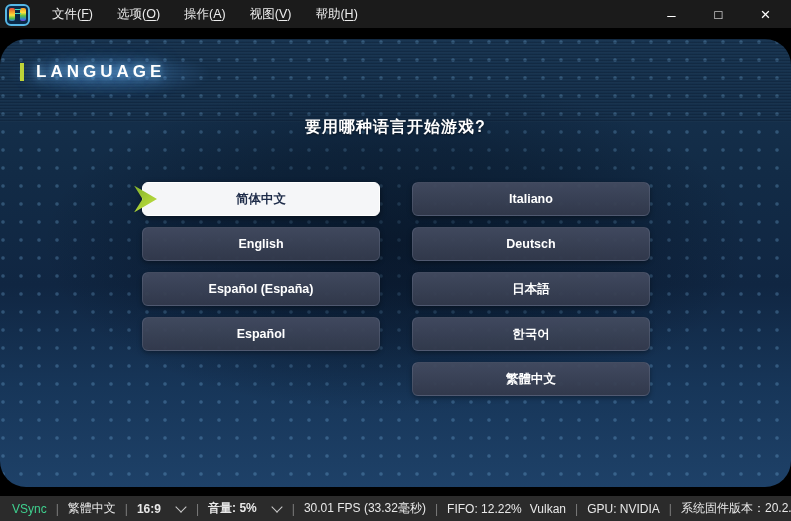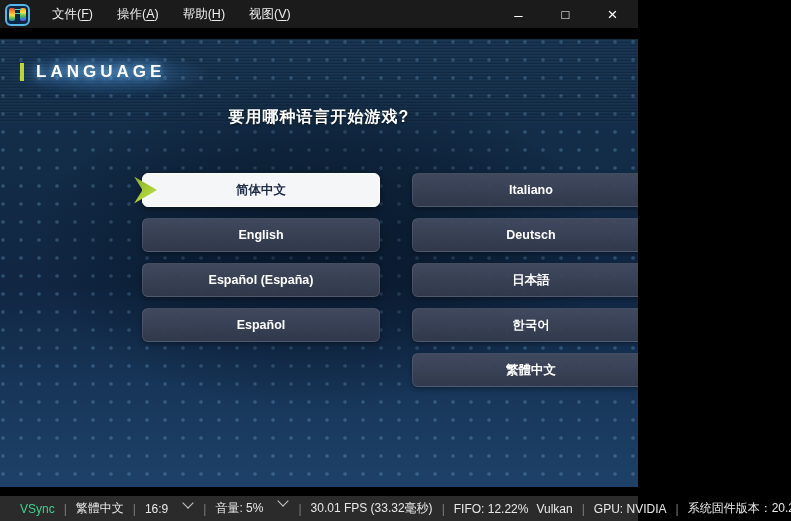"文件(F)" .window { width: 638px -> 791px }
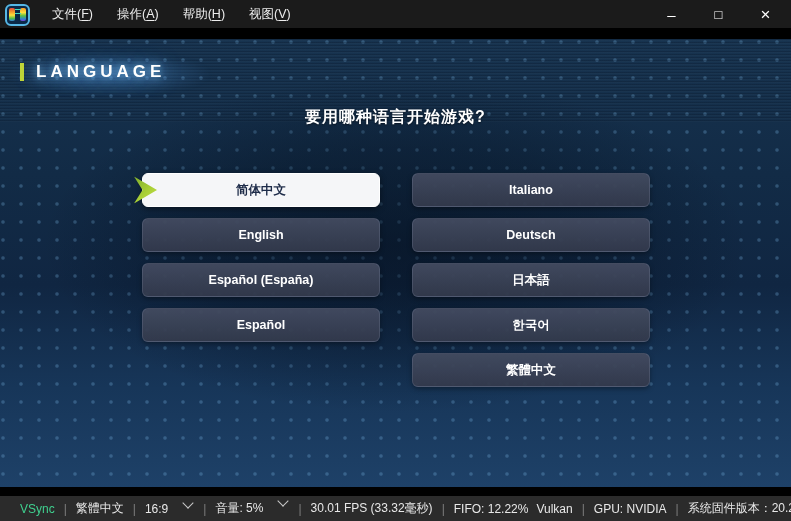"选项(O)" div.menu-item { html: none -> <div><span>选项(</span><u>O</u><span>)</span></div> }
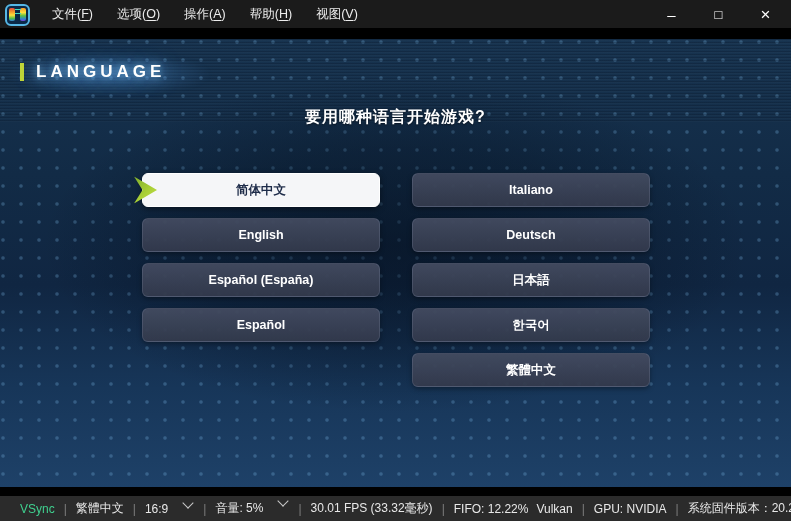"帮助(H)" div.menu-item { order: before "视图(V)" -> after "视图(V)" }
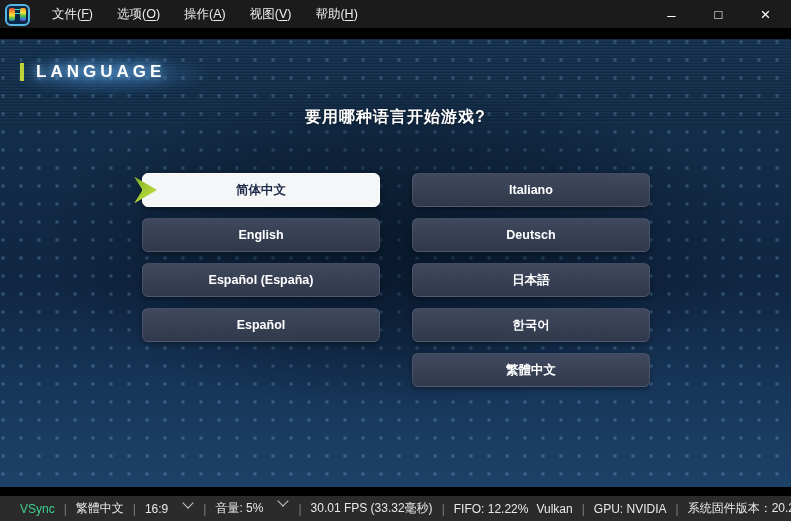"LANGUAGE" .viewport { border-radius: none -> 26px }
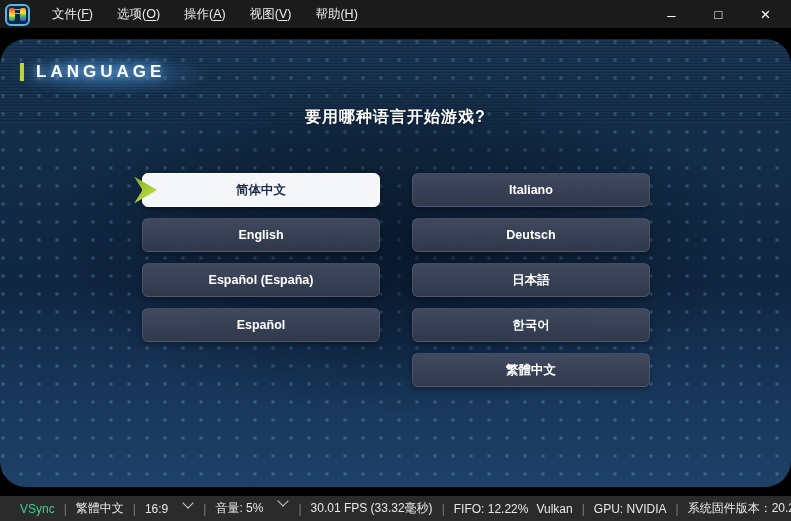"要用哪种语言开始游戏?" .question { top: 68px -> 78px }
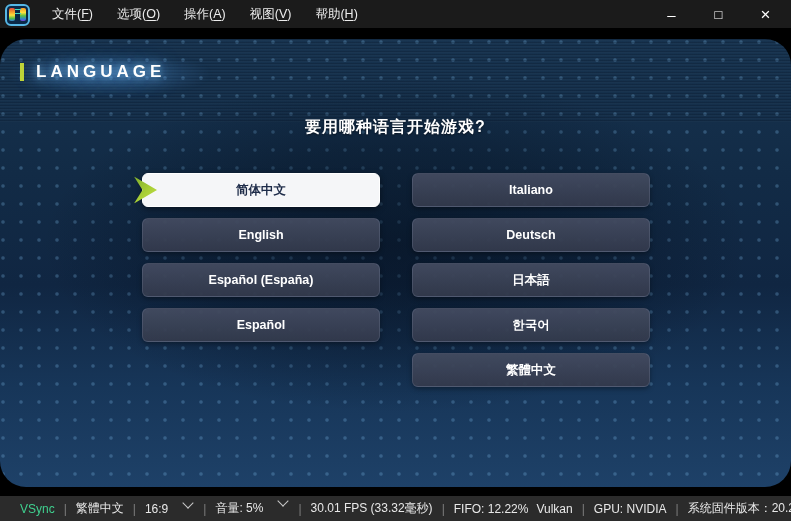"简体中文" .lang-grid { top: 134px -> 143px }
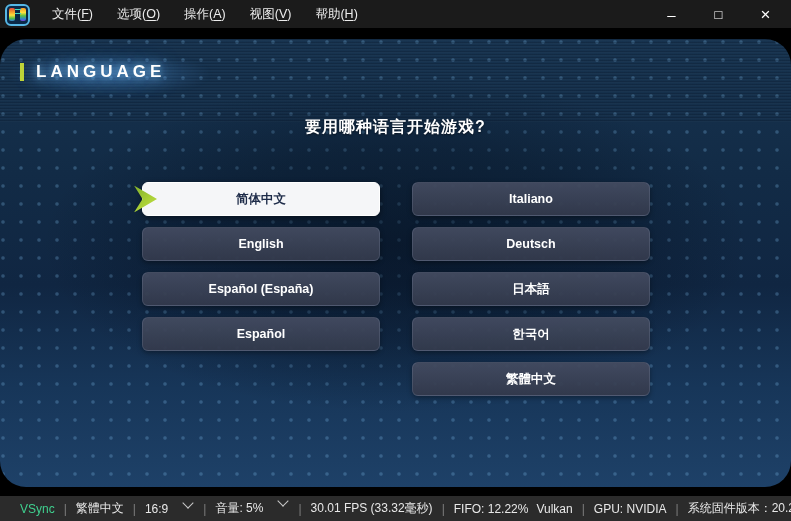"VSync" .statusbar { padding: 0 16px -> 0 8px }
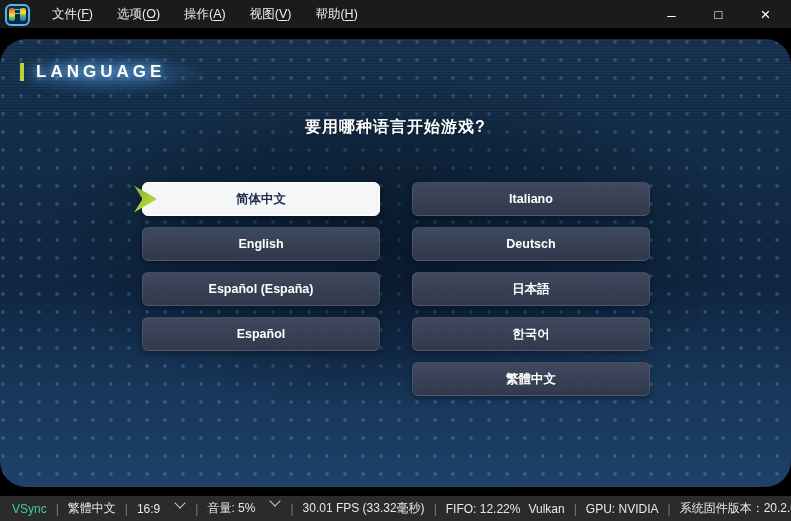"16:9" .dropdown { align-items: none -> center; font-weight: none -> bold }
